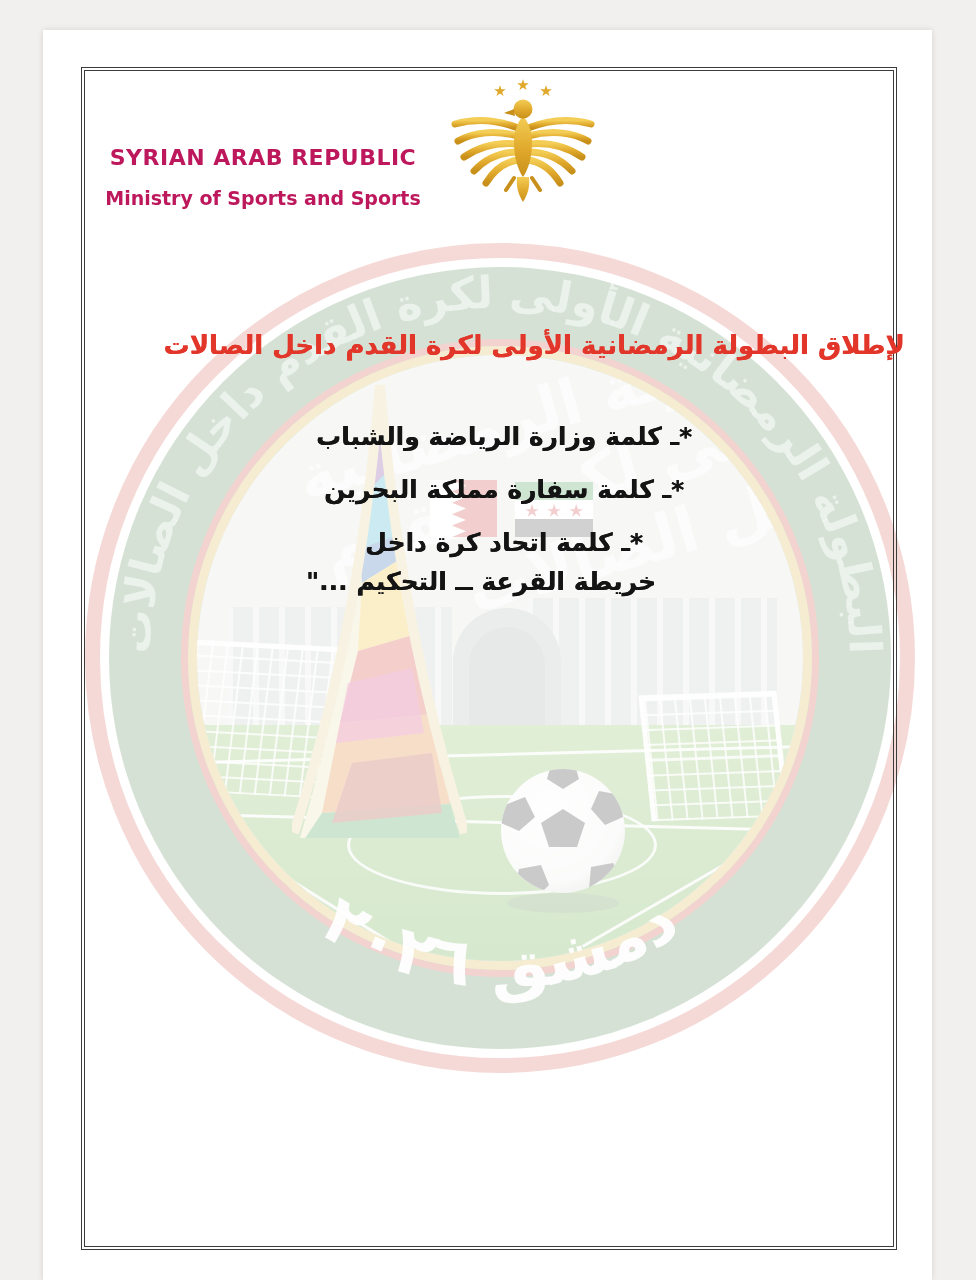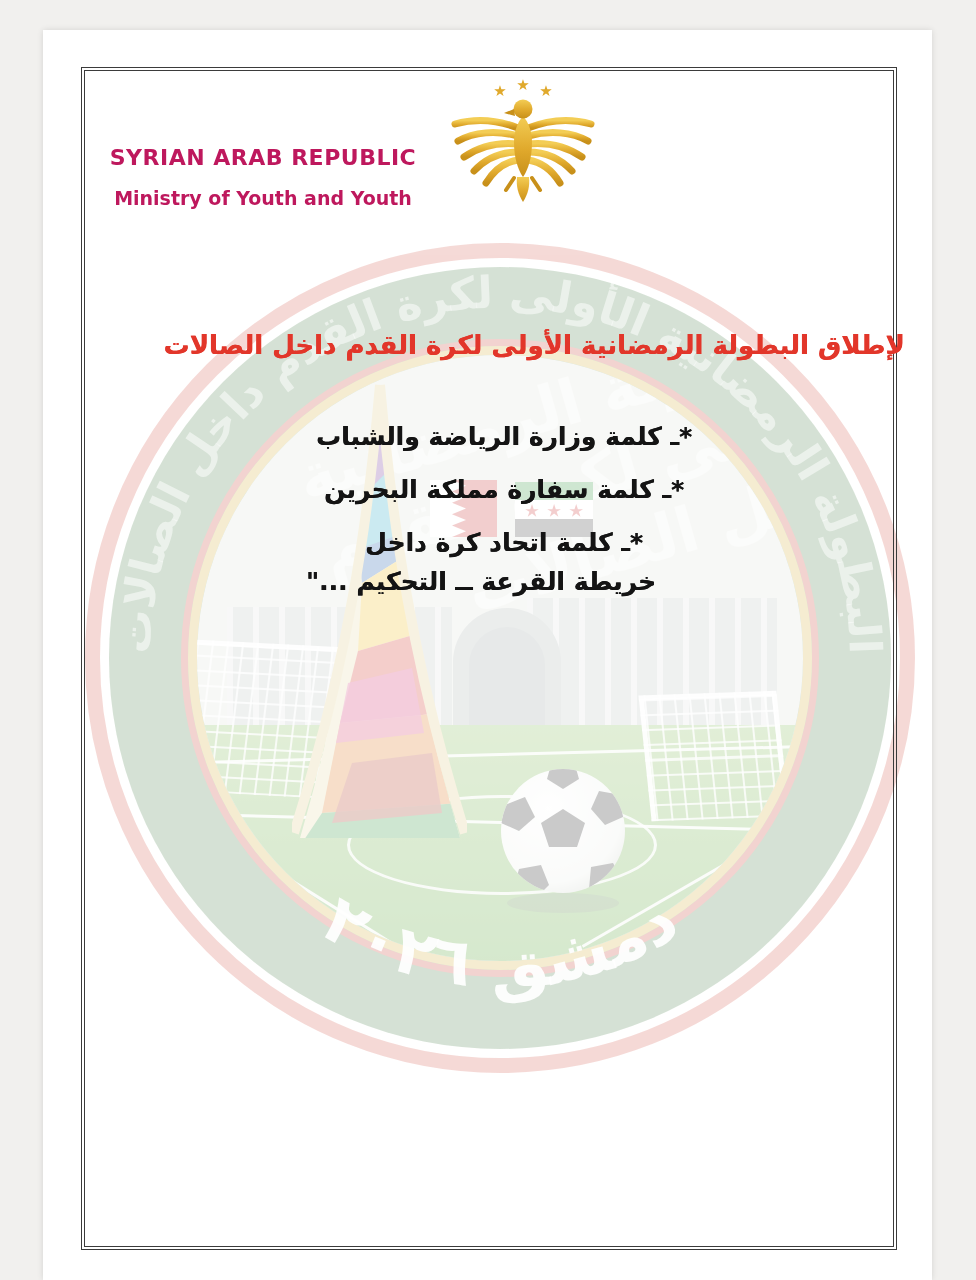"Ministry of Youth and Youth" div.l2 { text: Youth and Youth -> Sports and Sports }
